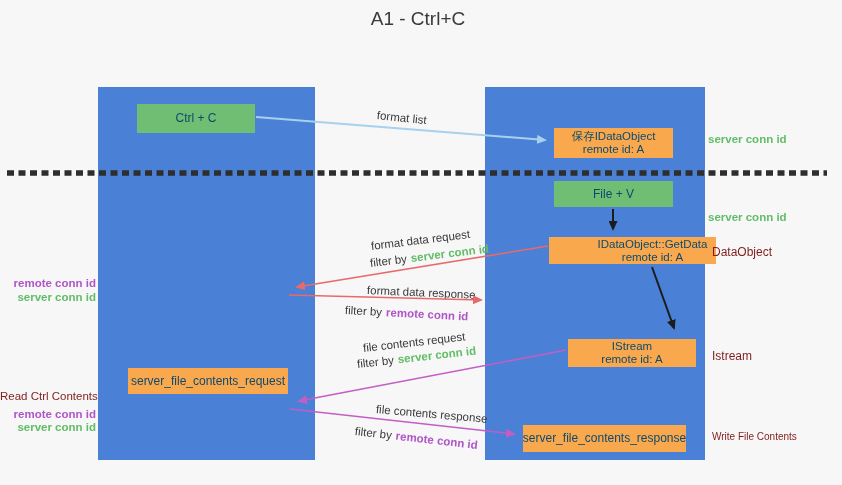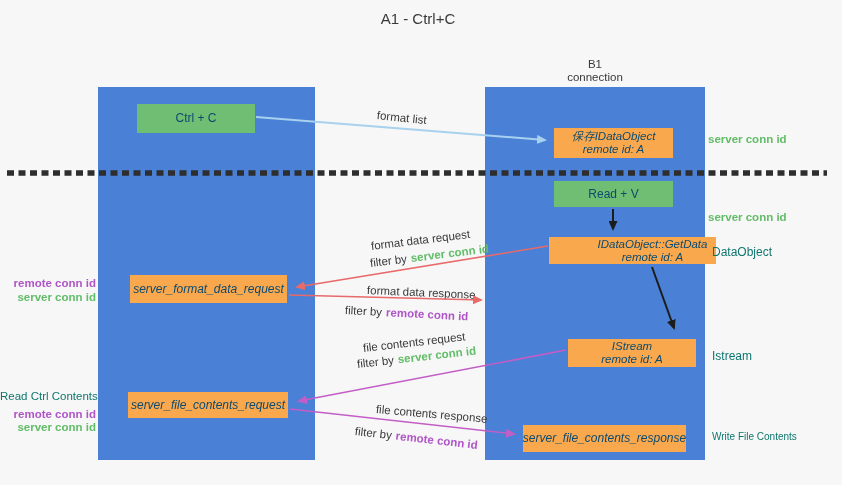"A1 - Ctrl+C" .title { font-size: 15px -> 19px }
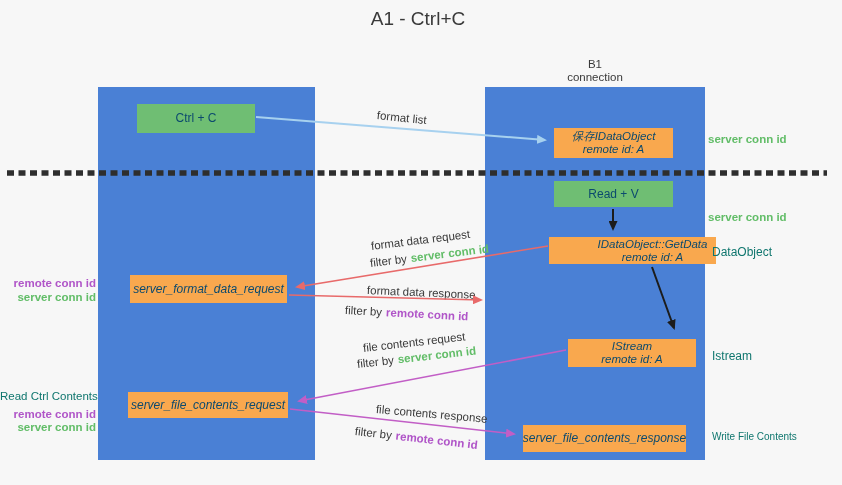"B1" div.abs { html: <div> <div>B1</div> <div>connection</div> </div> -> none }
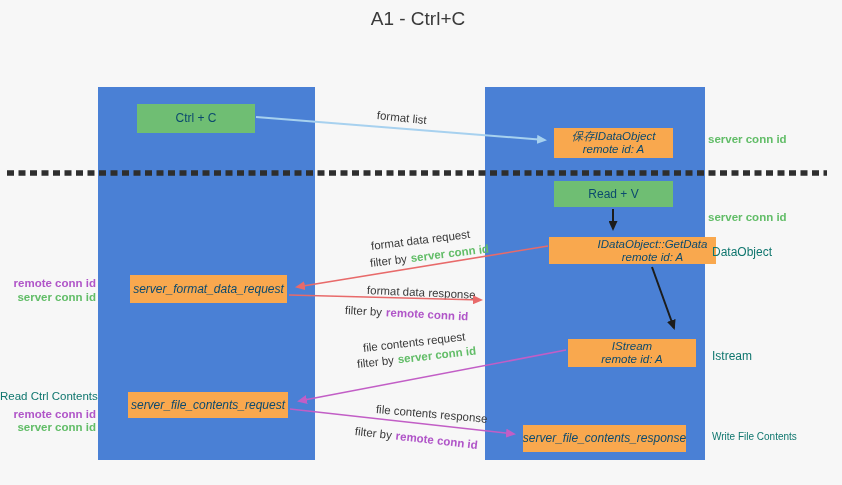"保存IDataObject" .box.orange { font-style: italic -> none }
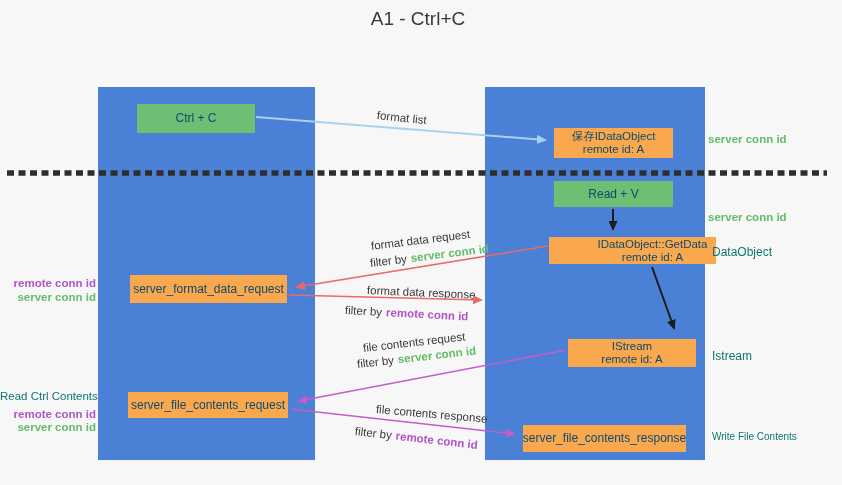"Read + V" div { text: Read -> File }
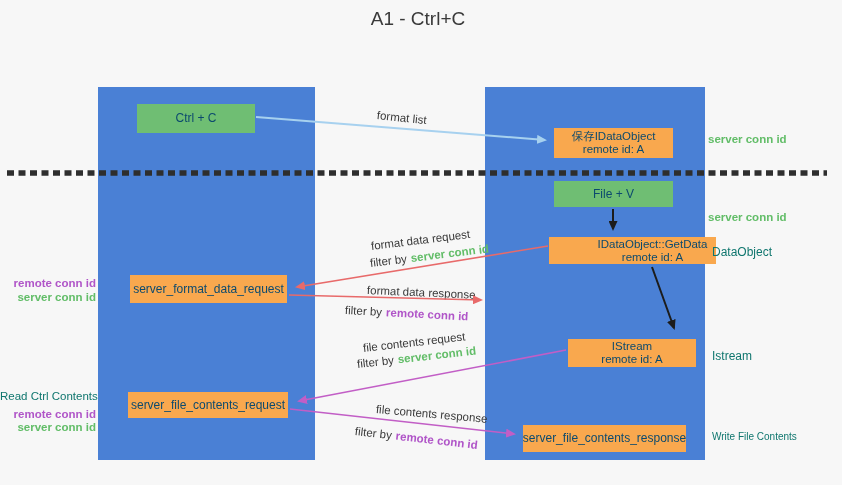"DataObject" .dark-txt { color: #0f766e -> #7f1d1d }
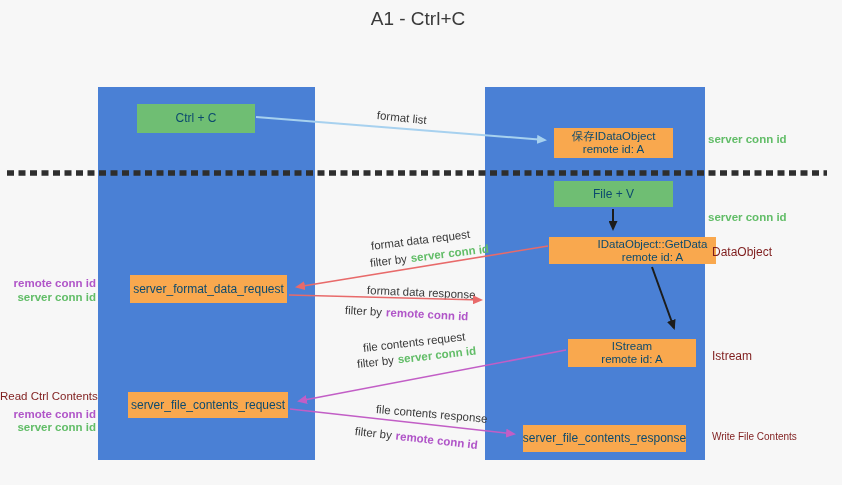"server_format_data_request" div.abs { html: <div> <div>server_format_data_request</div> </div> -> none }
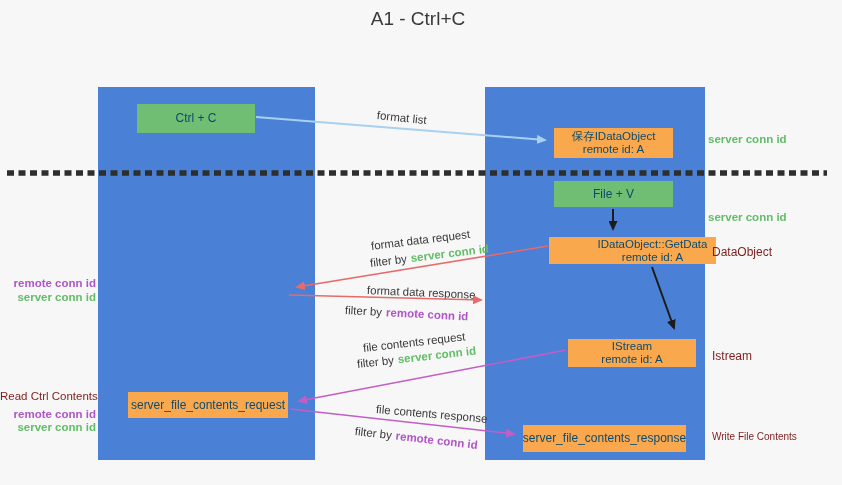"server_file_contents_request" div.abs { top: 392px -> 368px }
